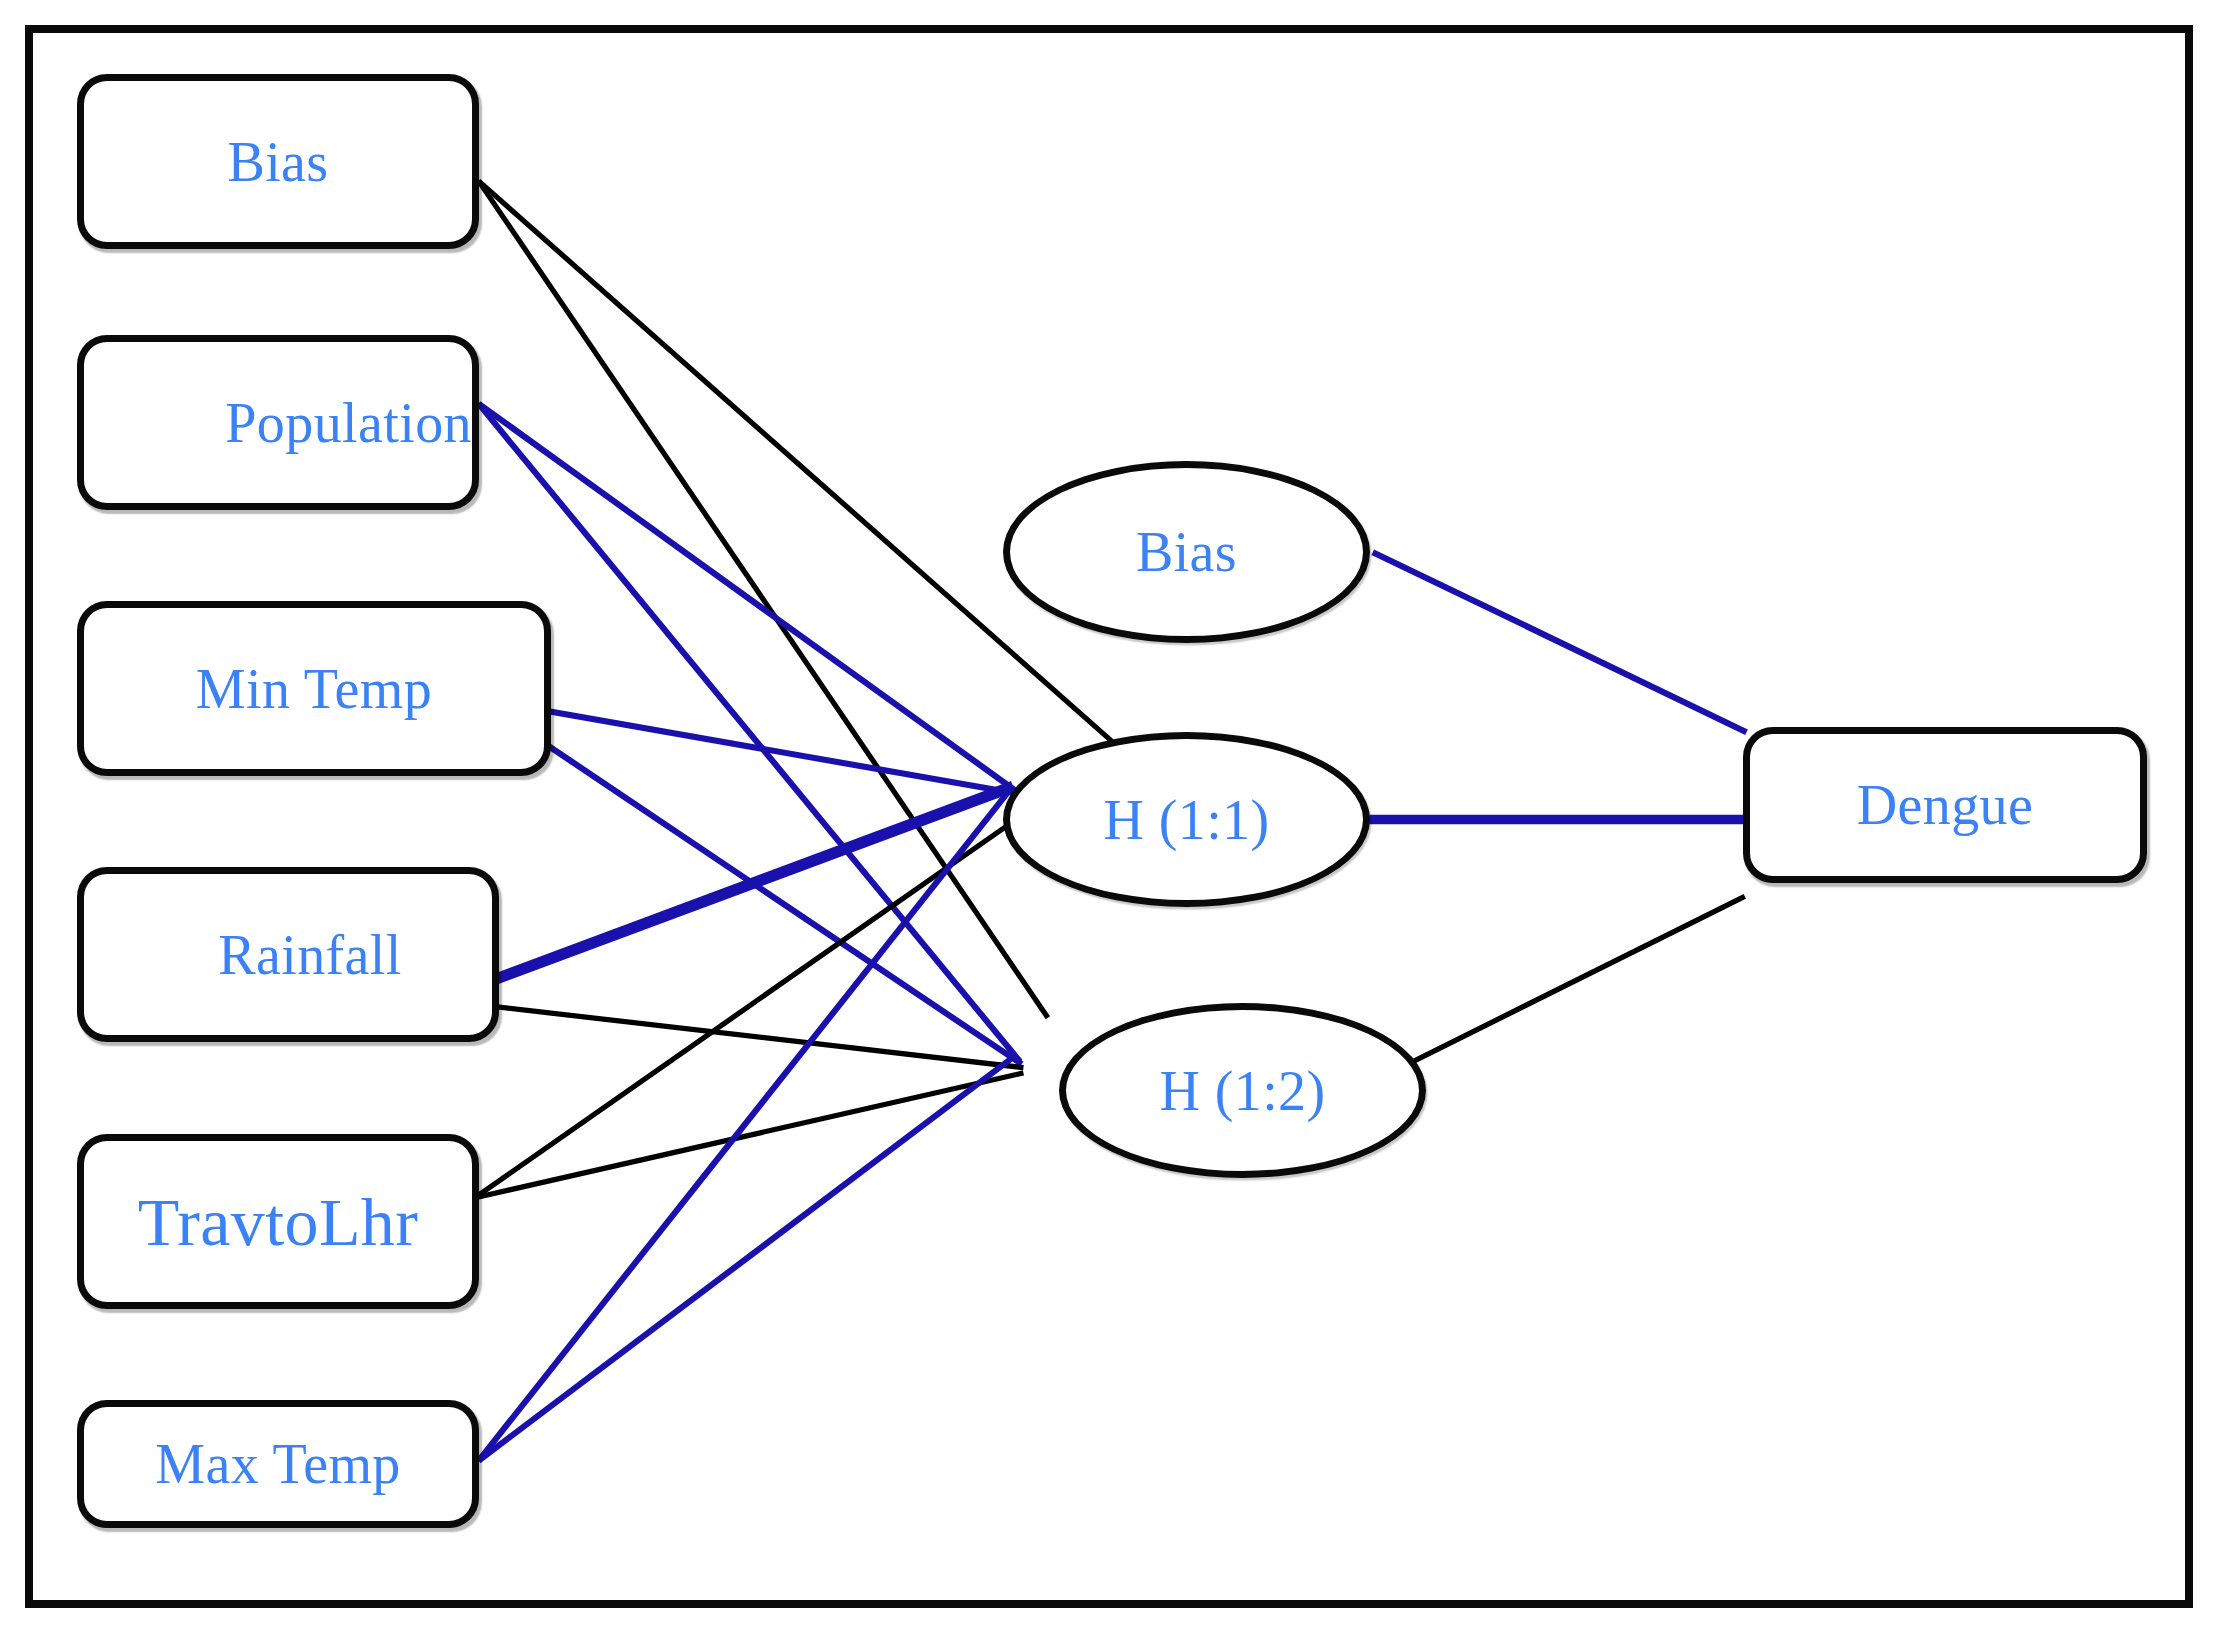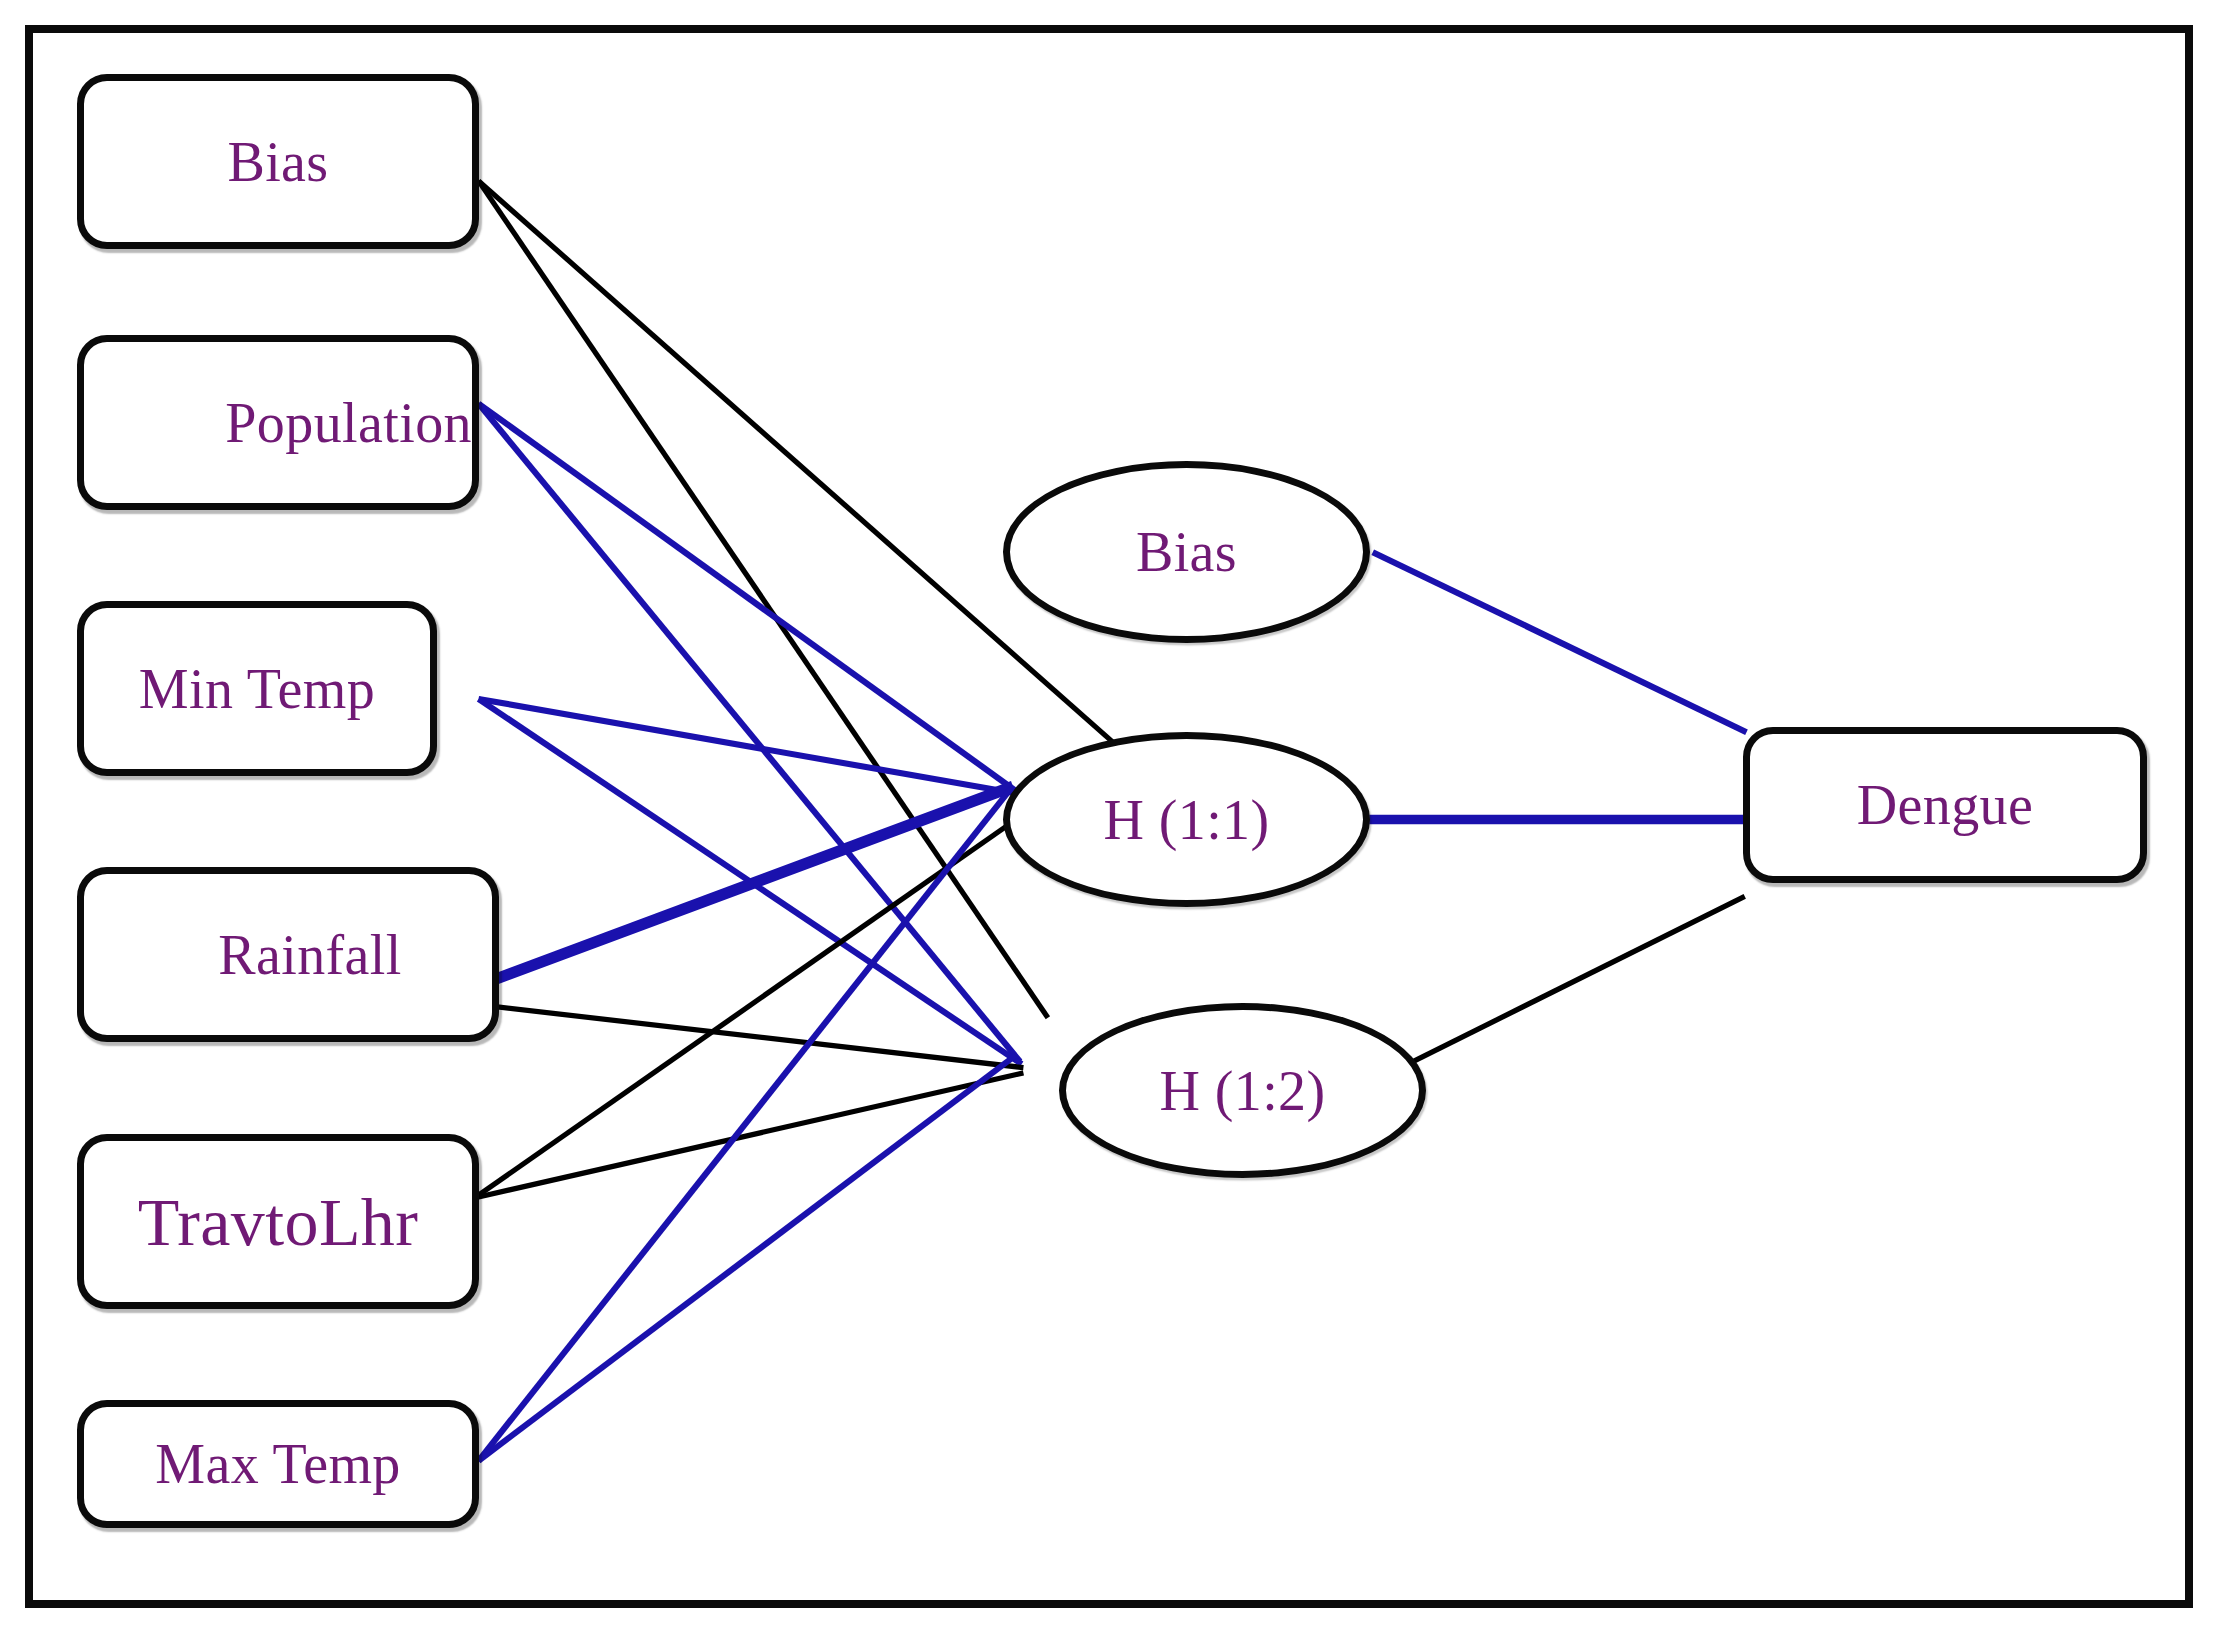"Bias" .node-label { color: #701a75 -> #3b82f6 }
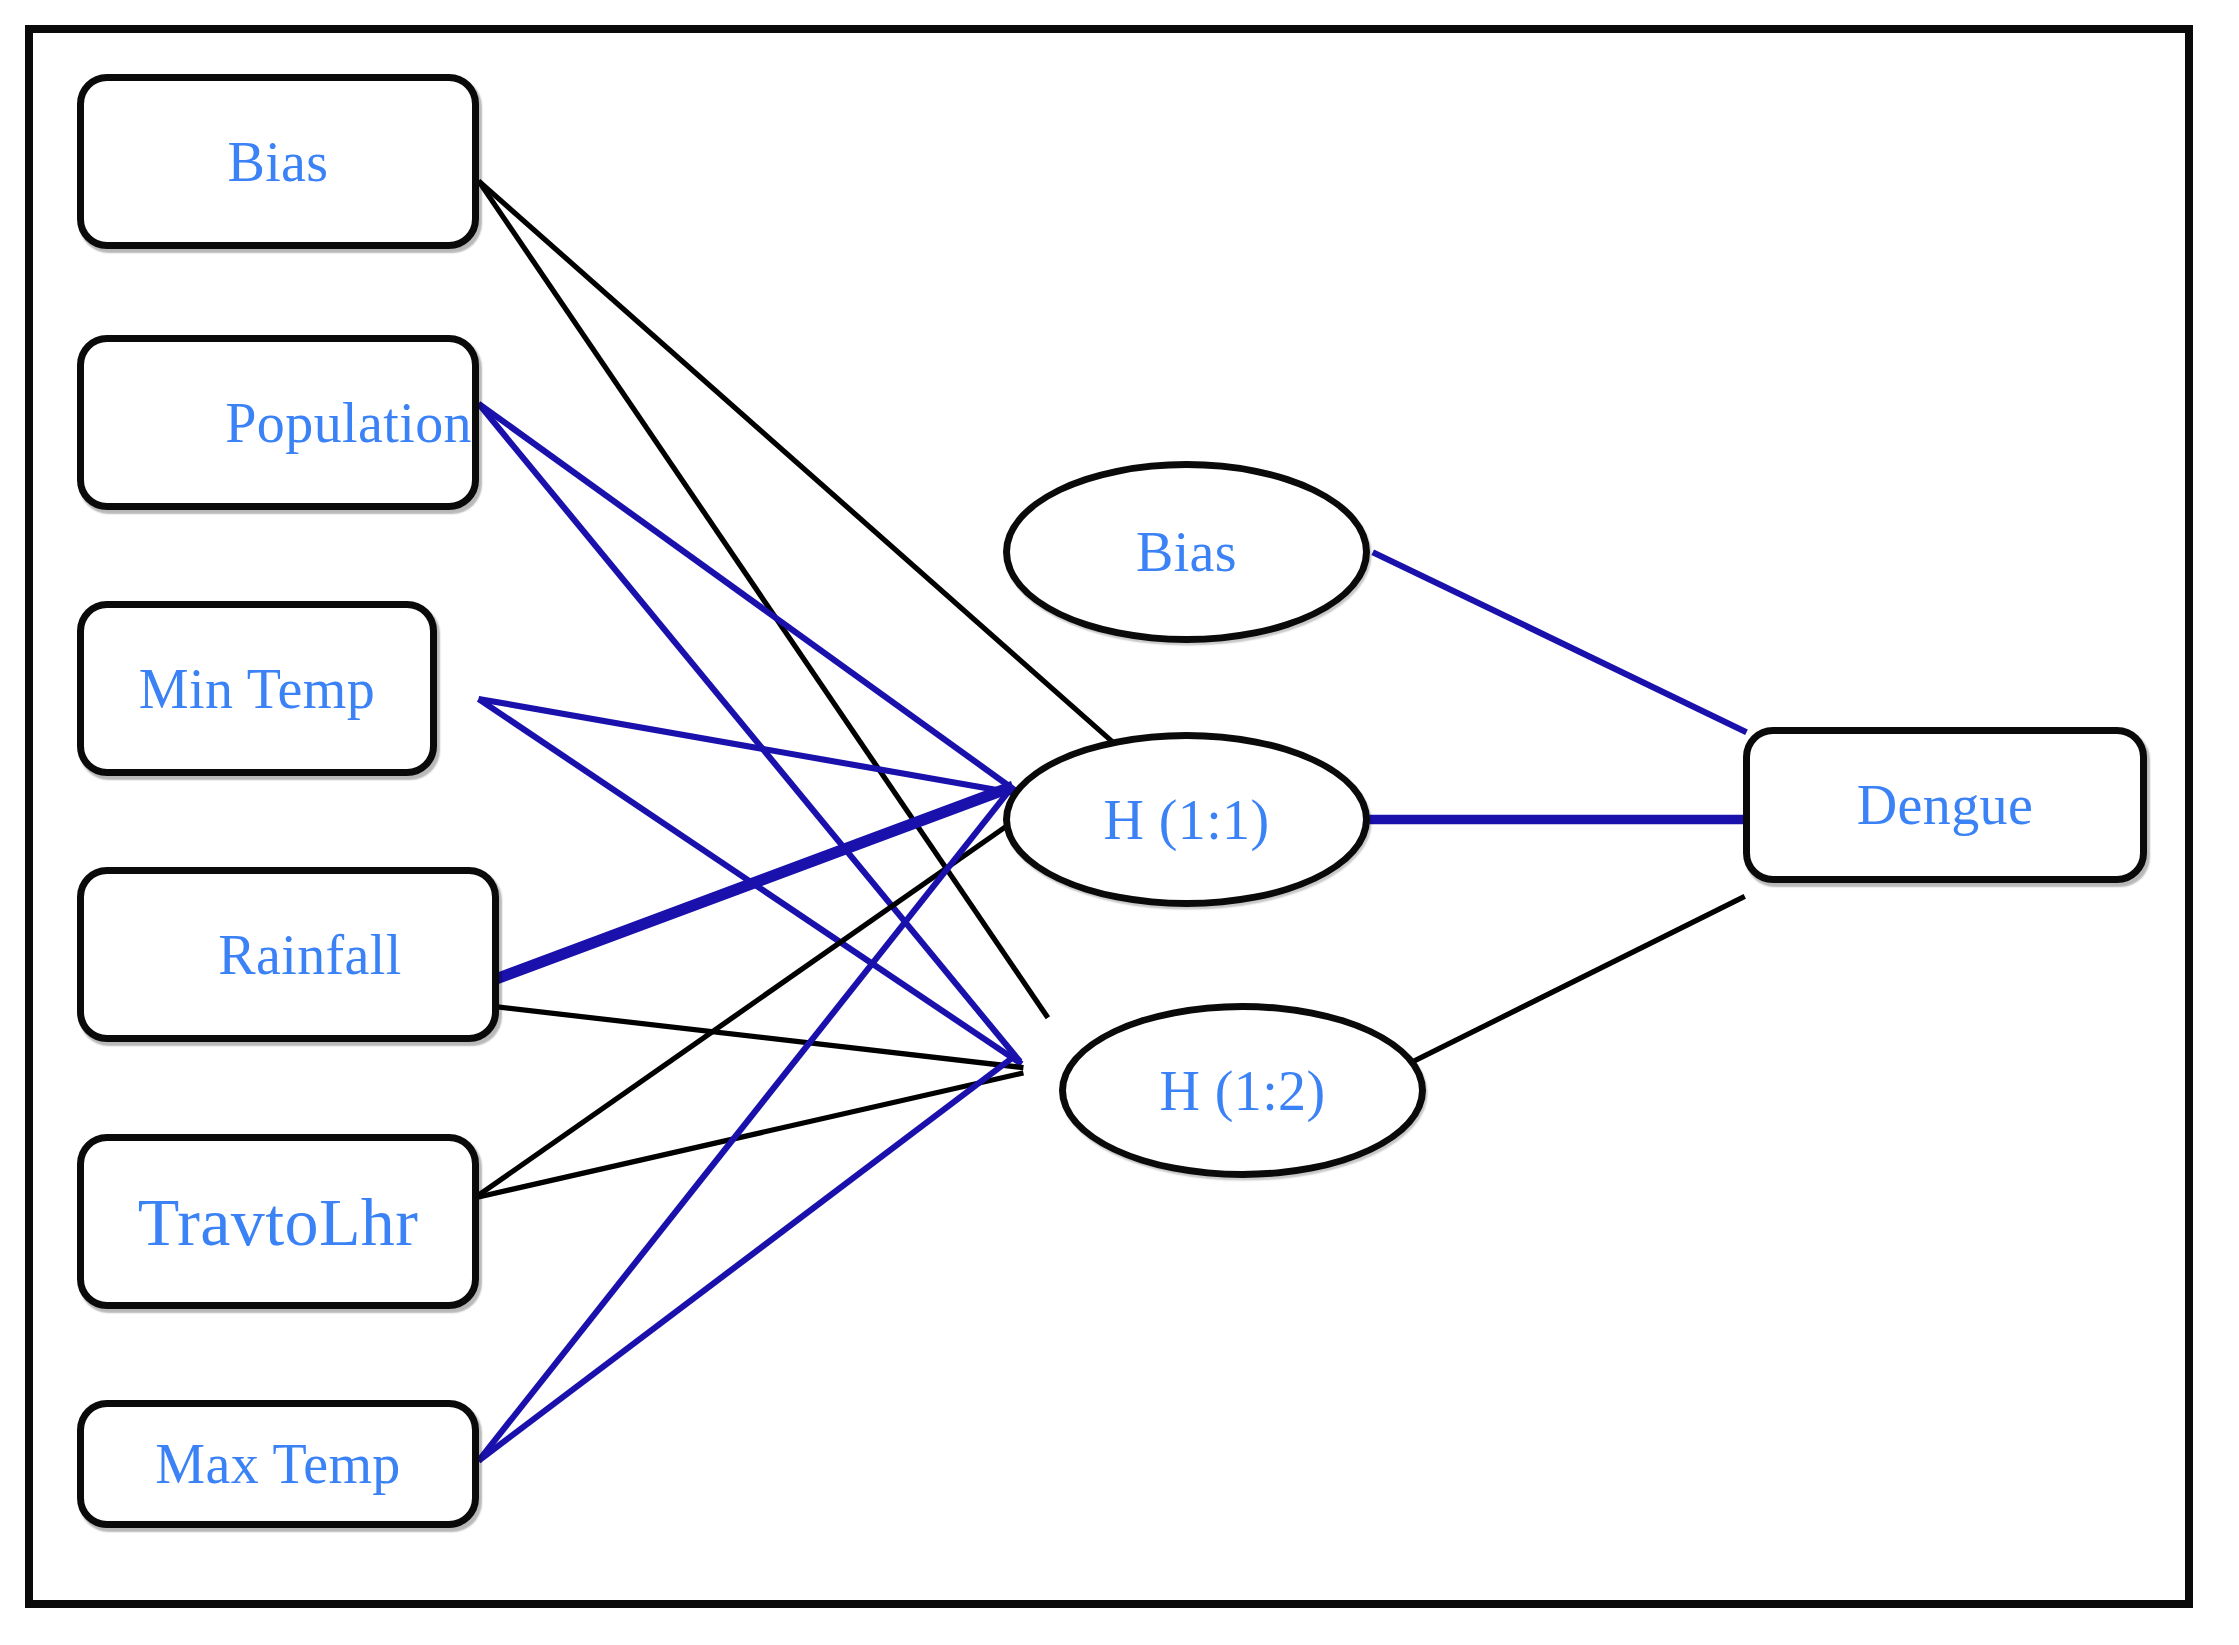"Min Temp" div.node { width: 360px -> 474px }
